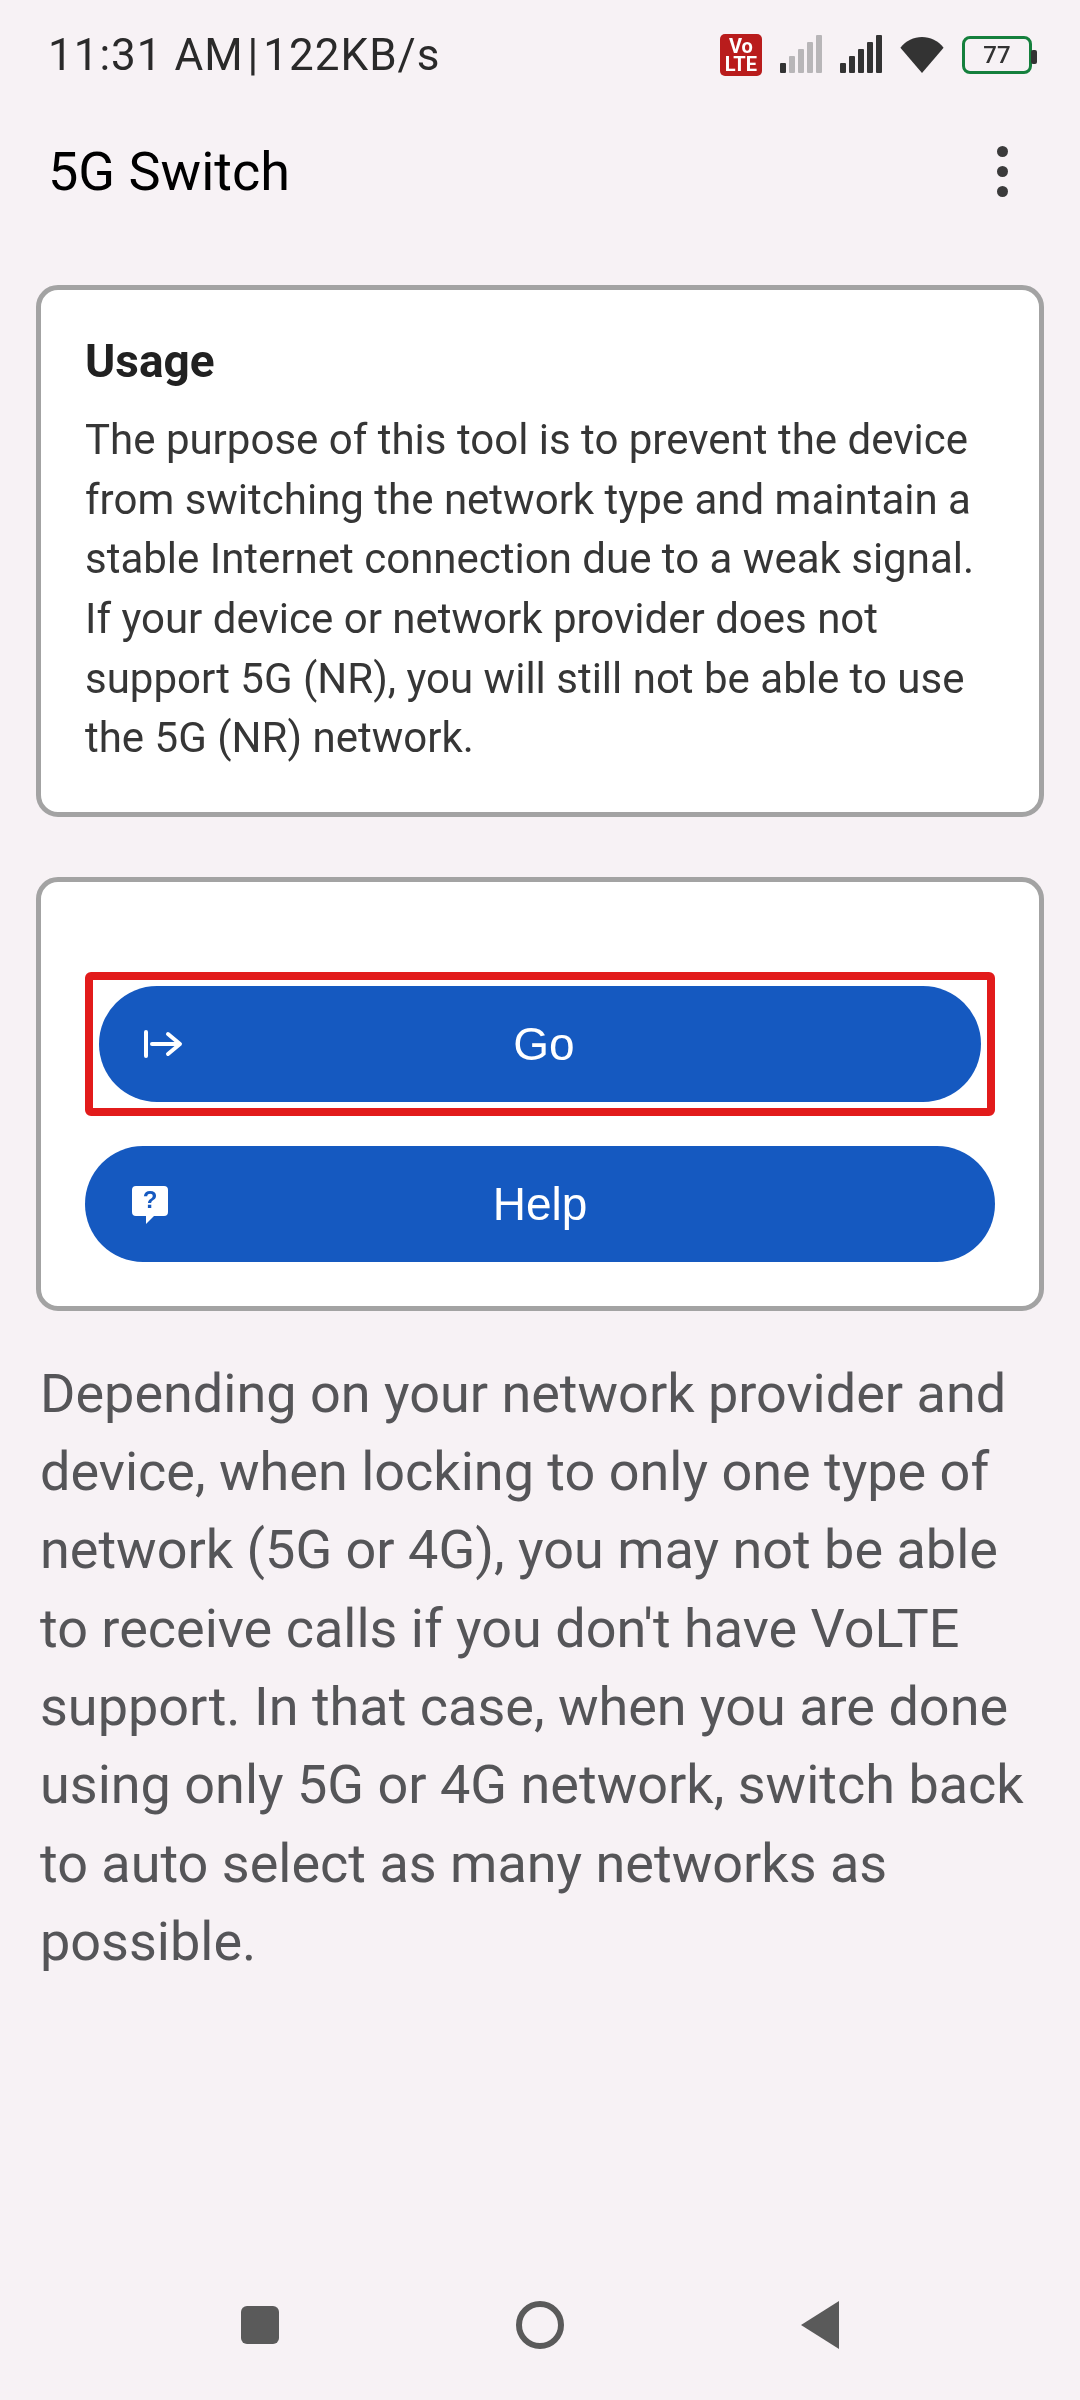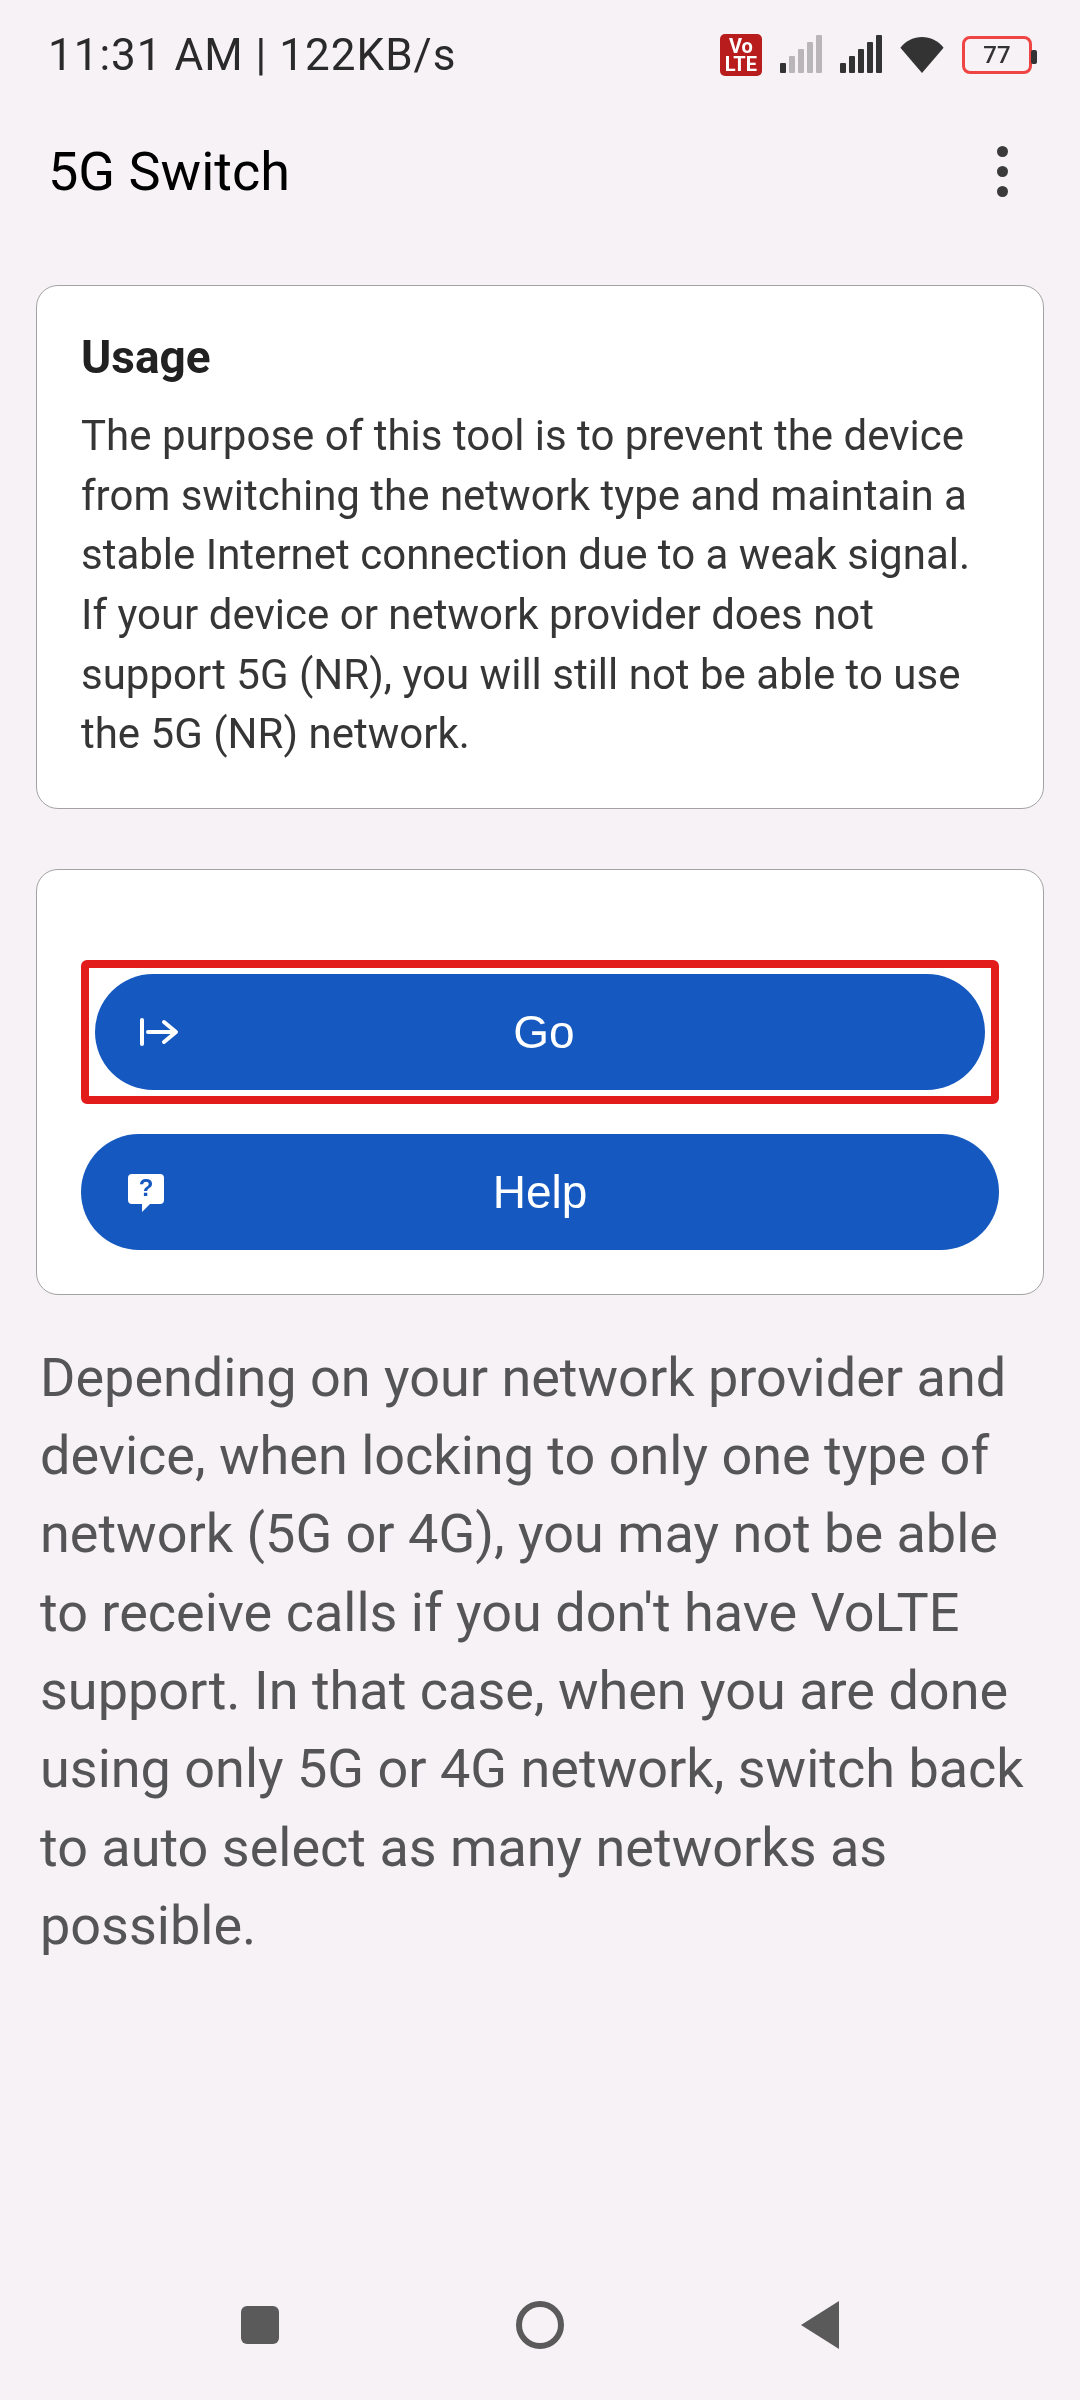"11:31 AM" .status-left { gap: 12px -> 4px }
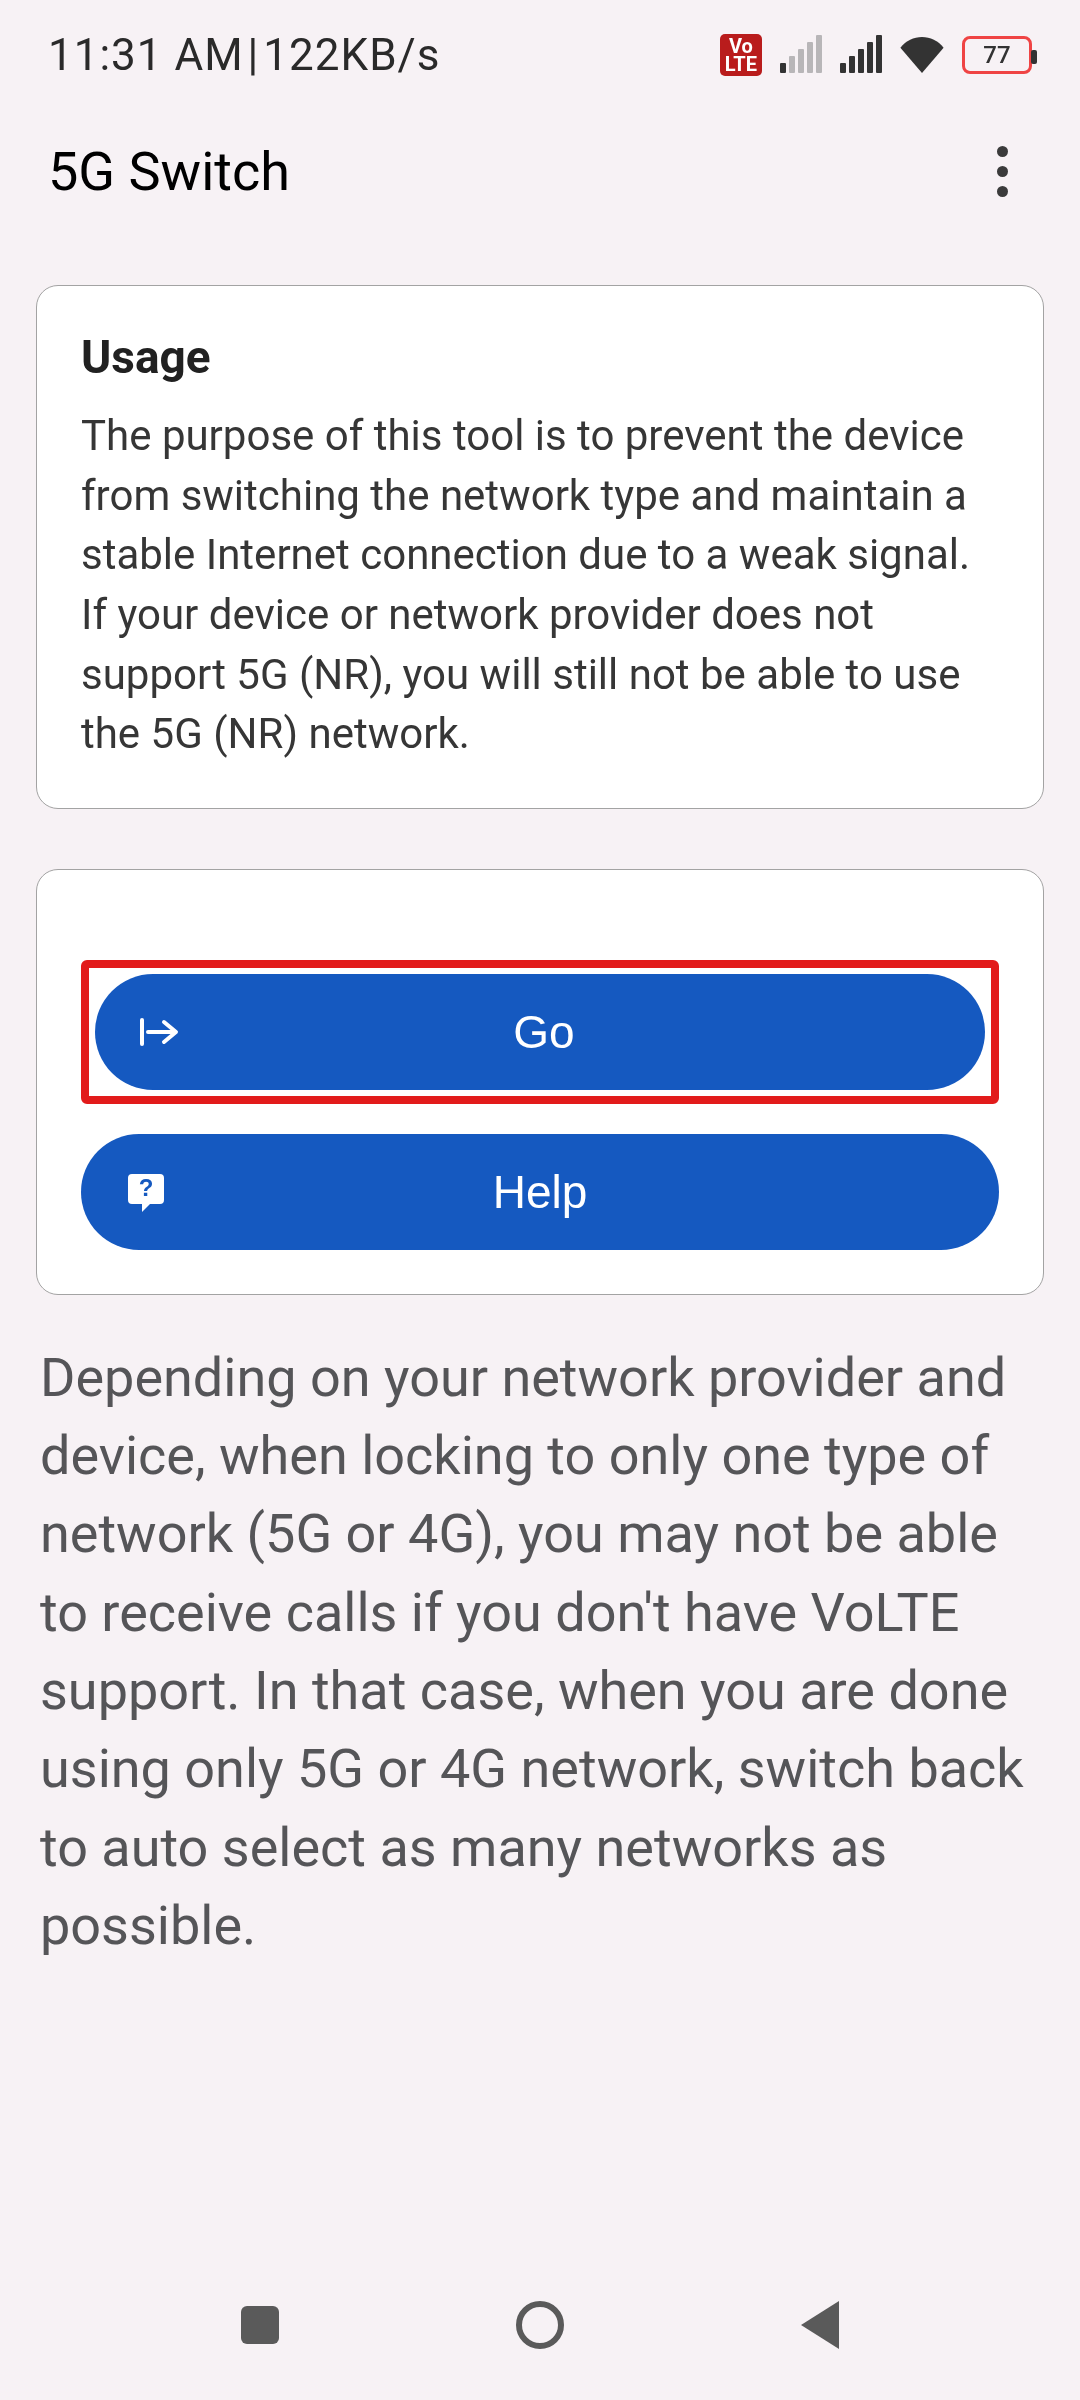"77" .battery-box { border: 3px solid #ef4444 -> 3px solid #15803d }
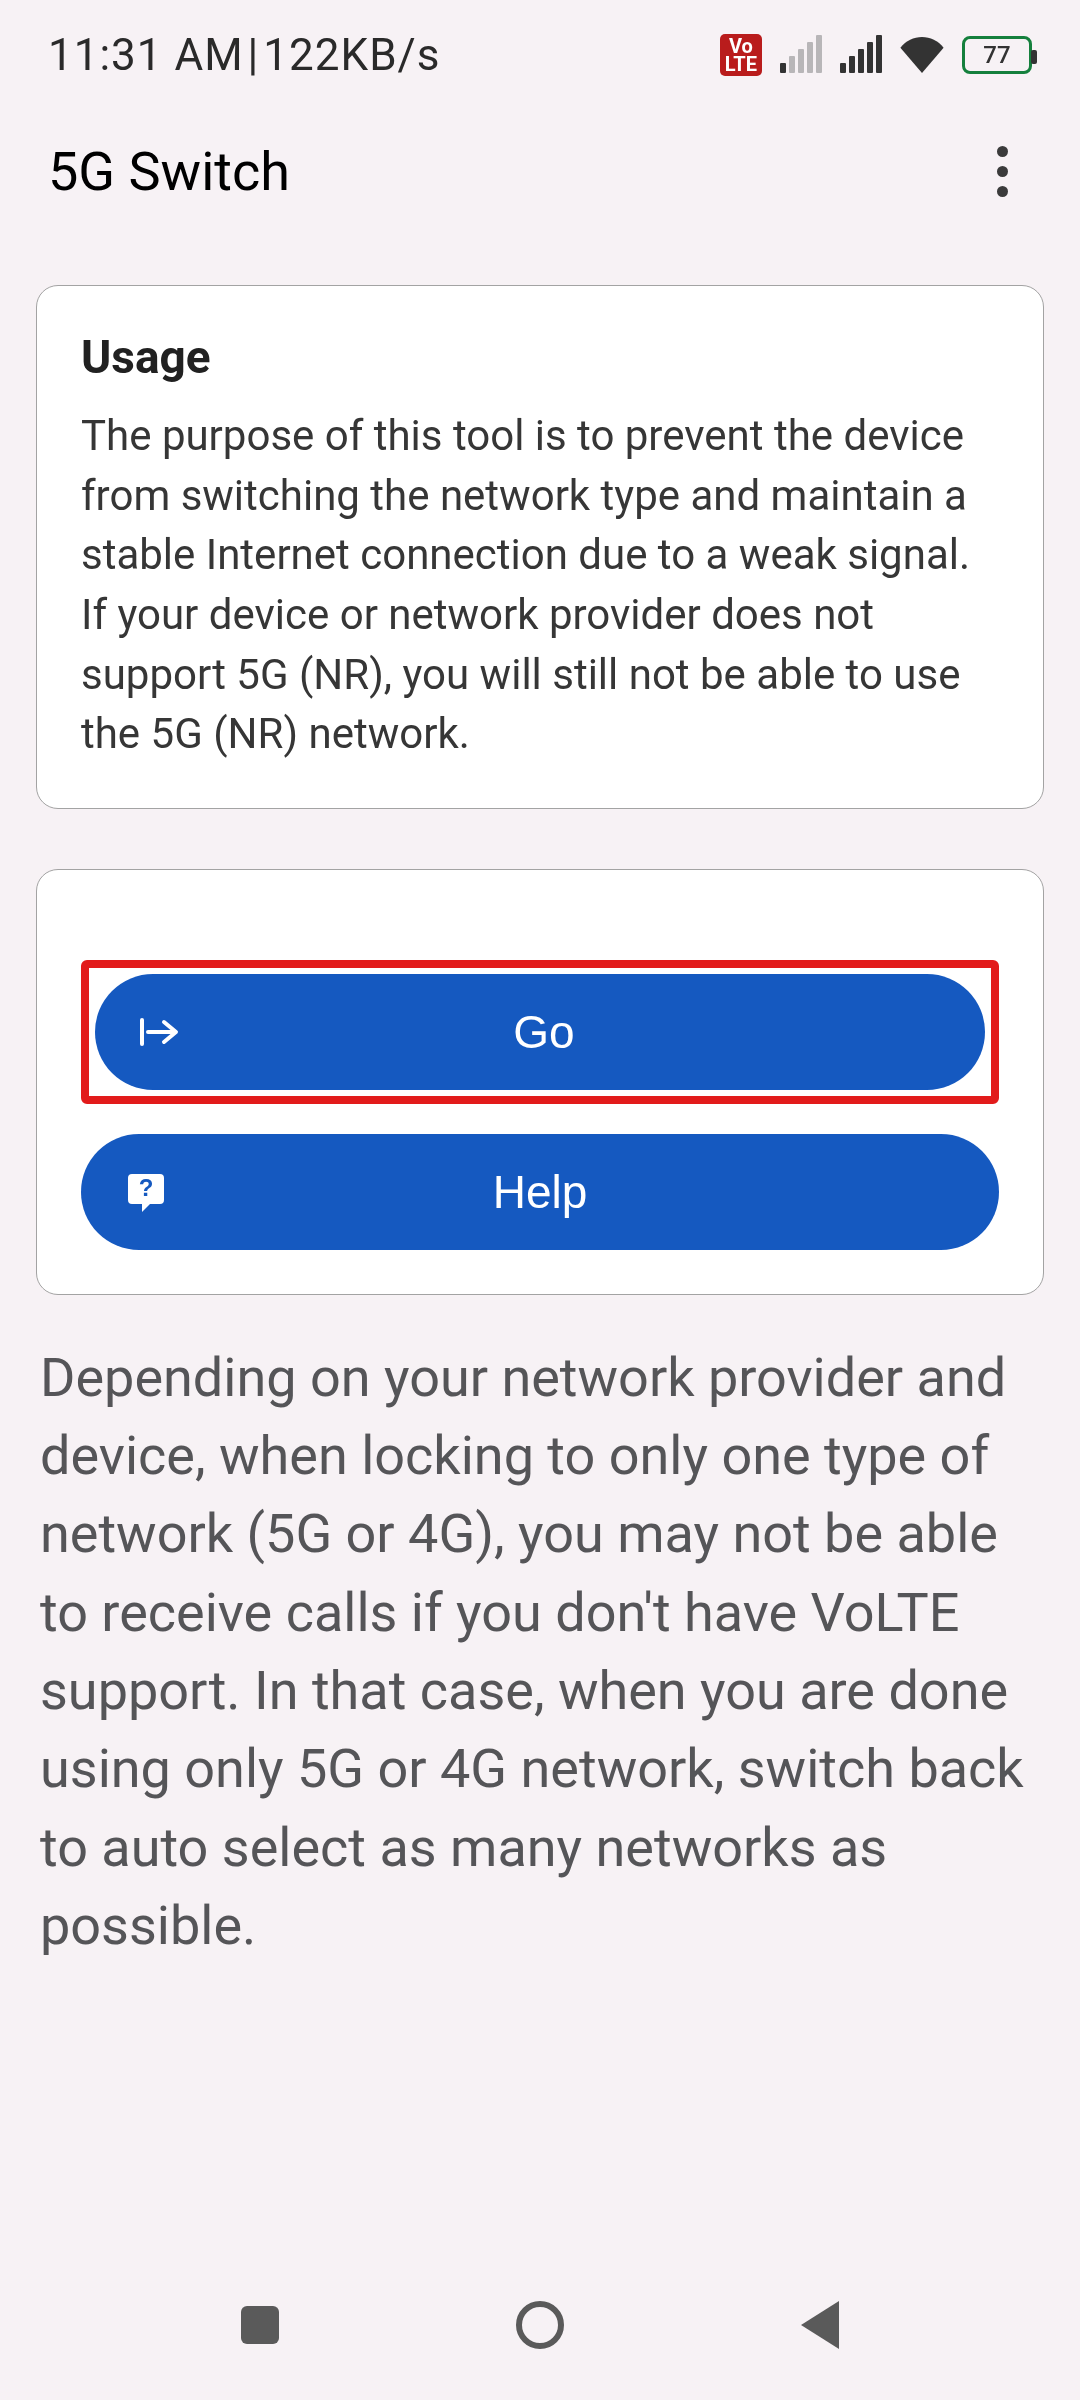"Usage" .card { border: 1px solid #a3a3a3 -> 5px solid #a3a3a3 }
